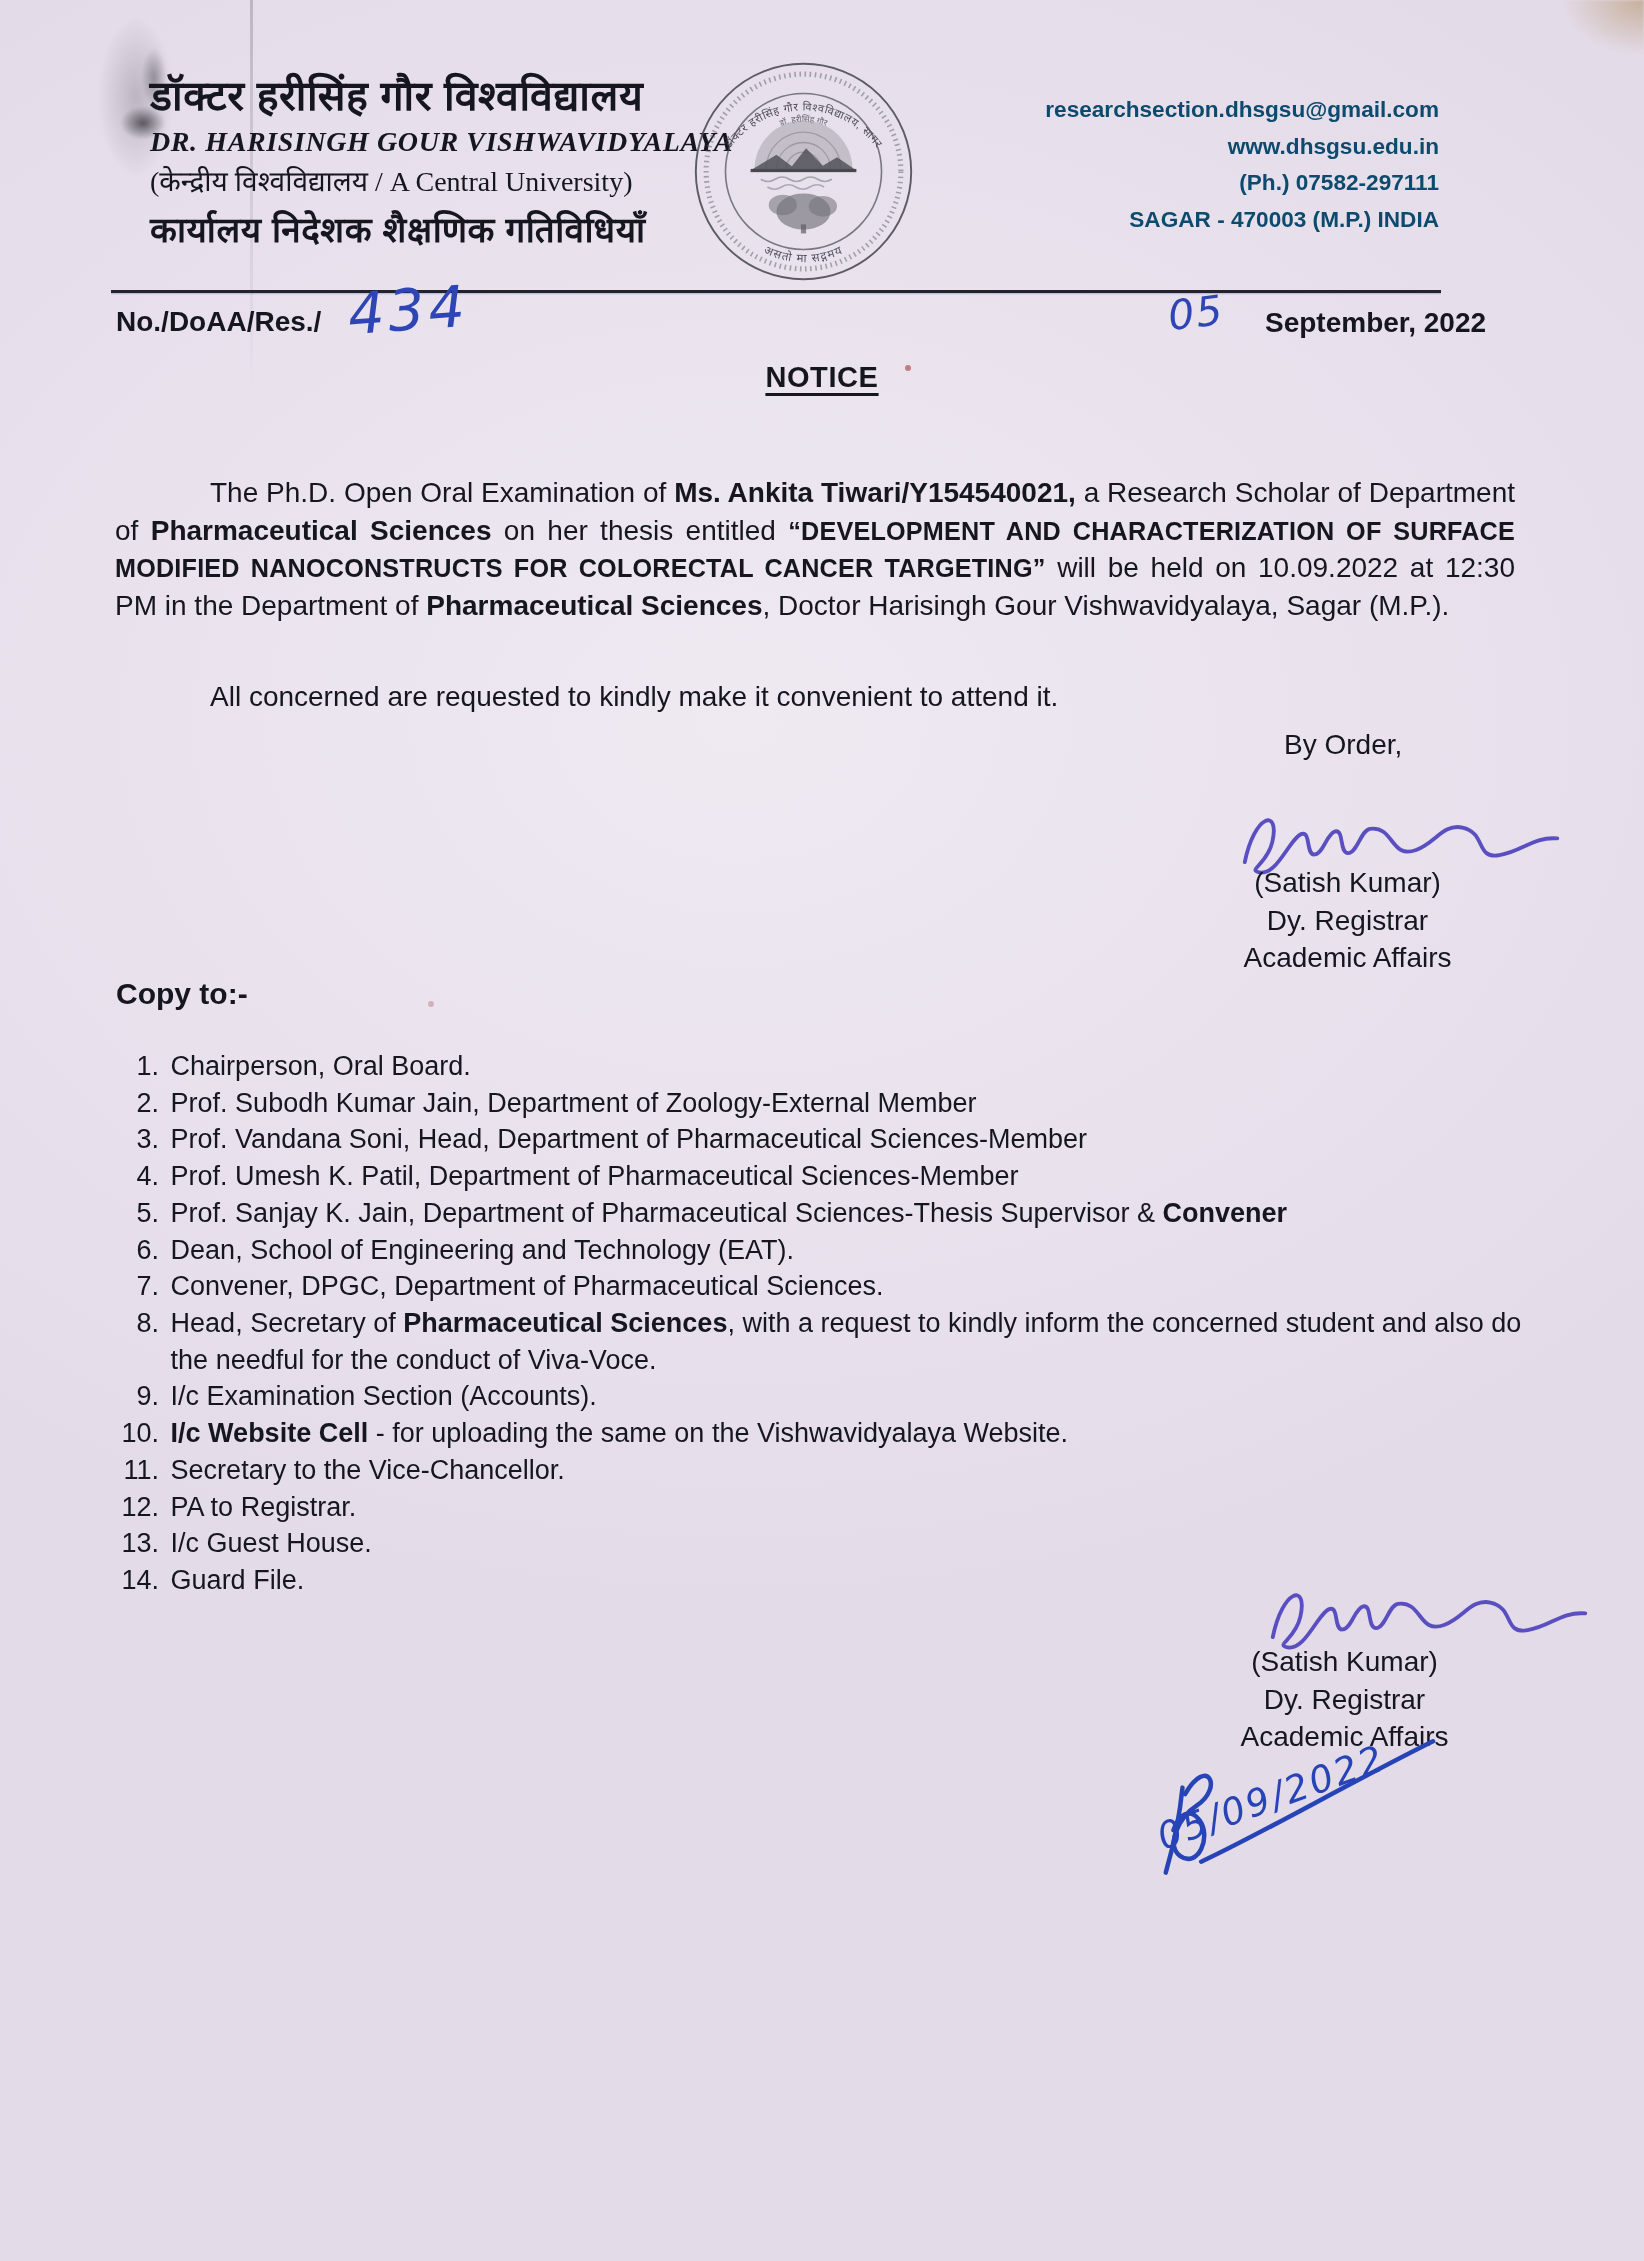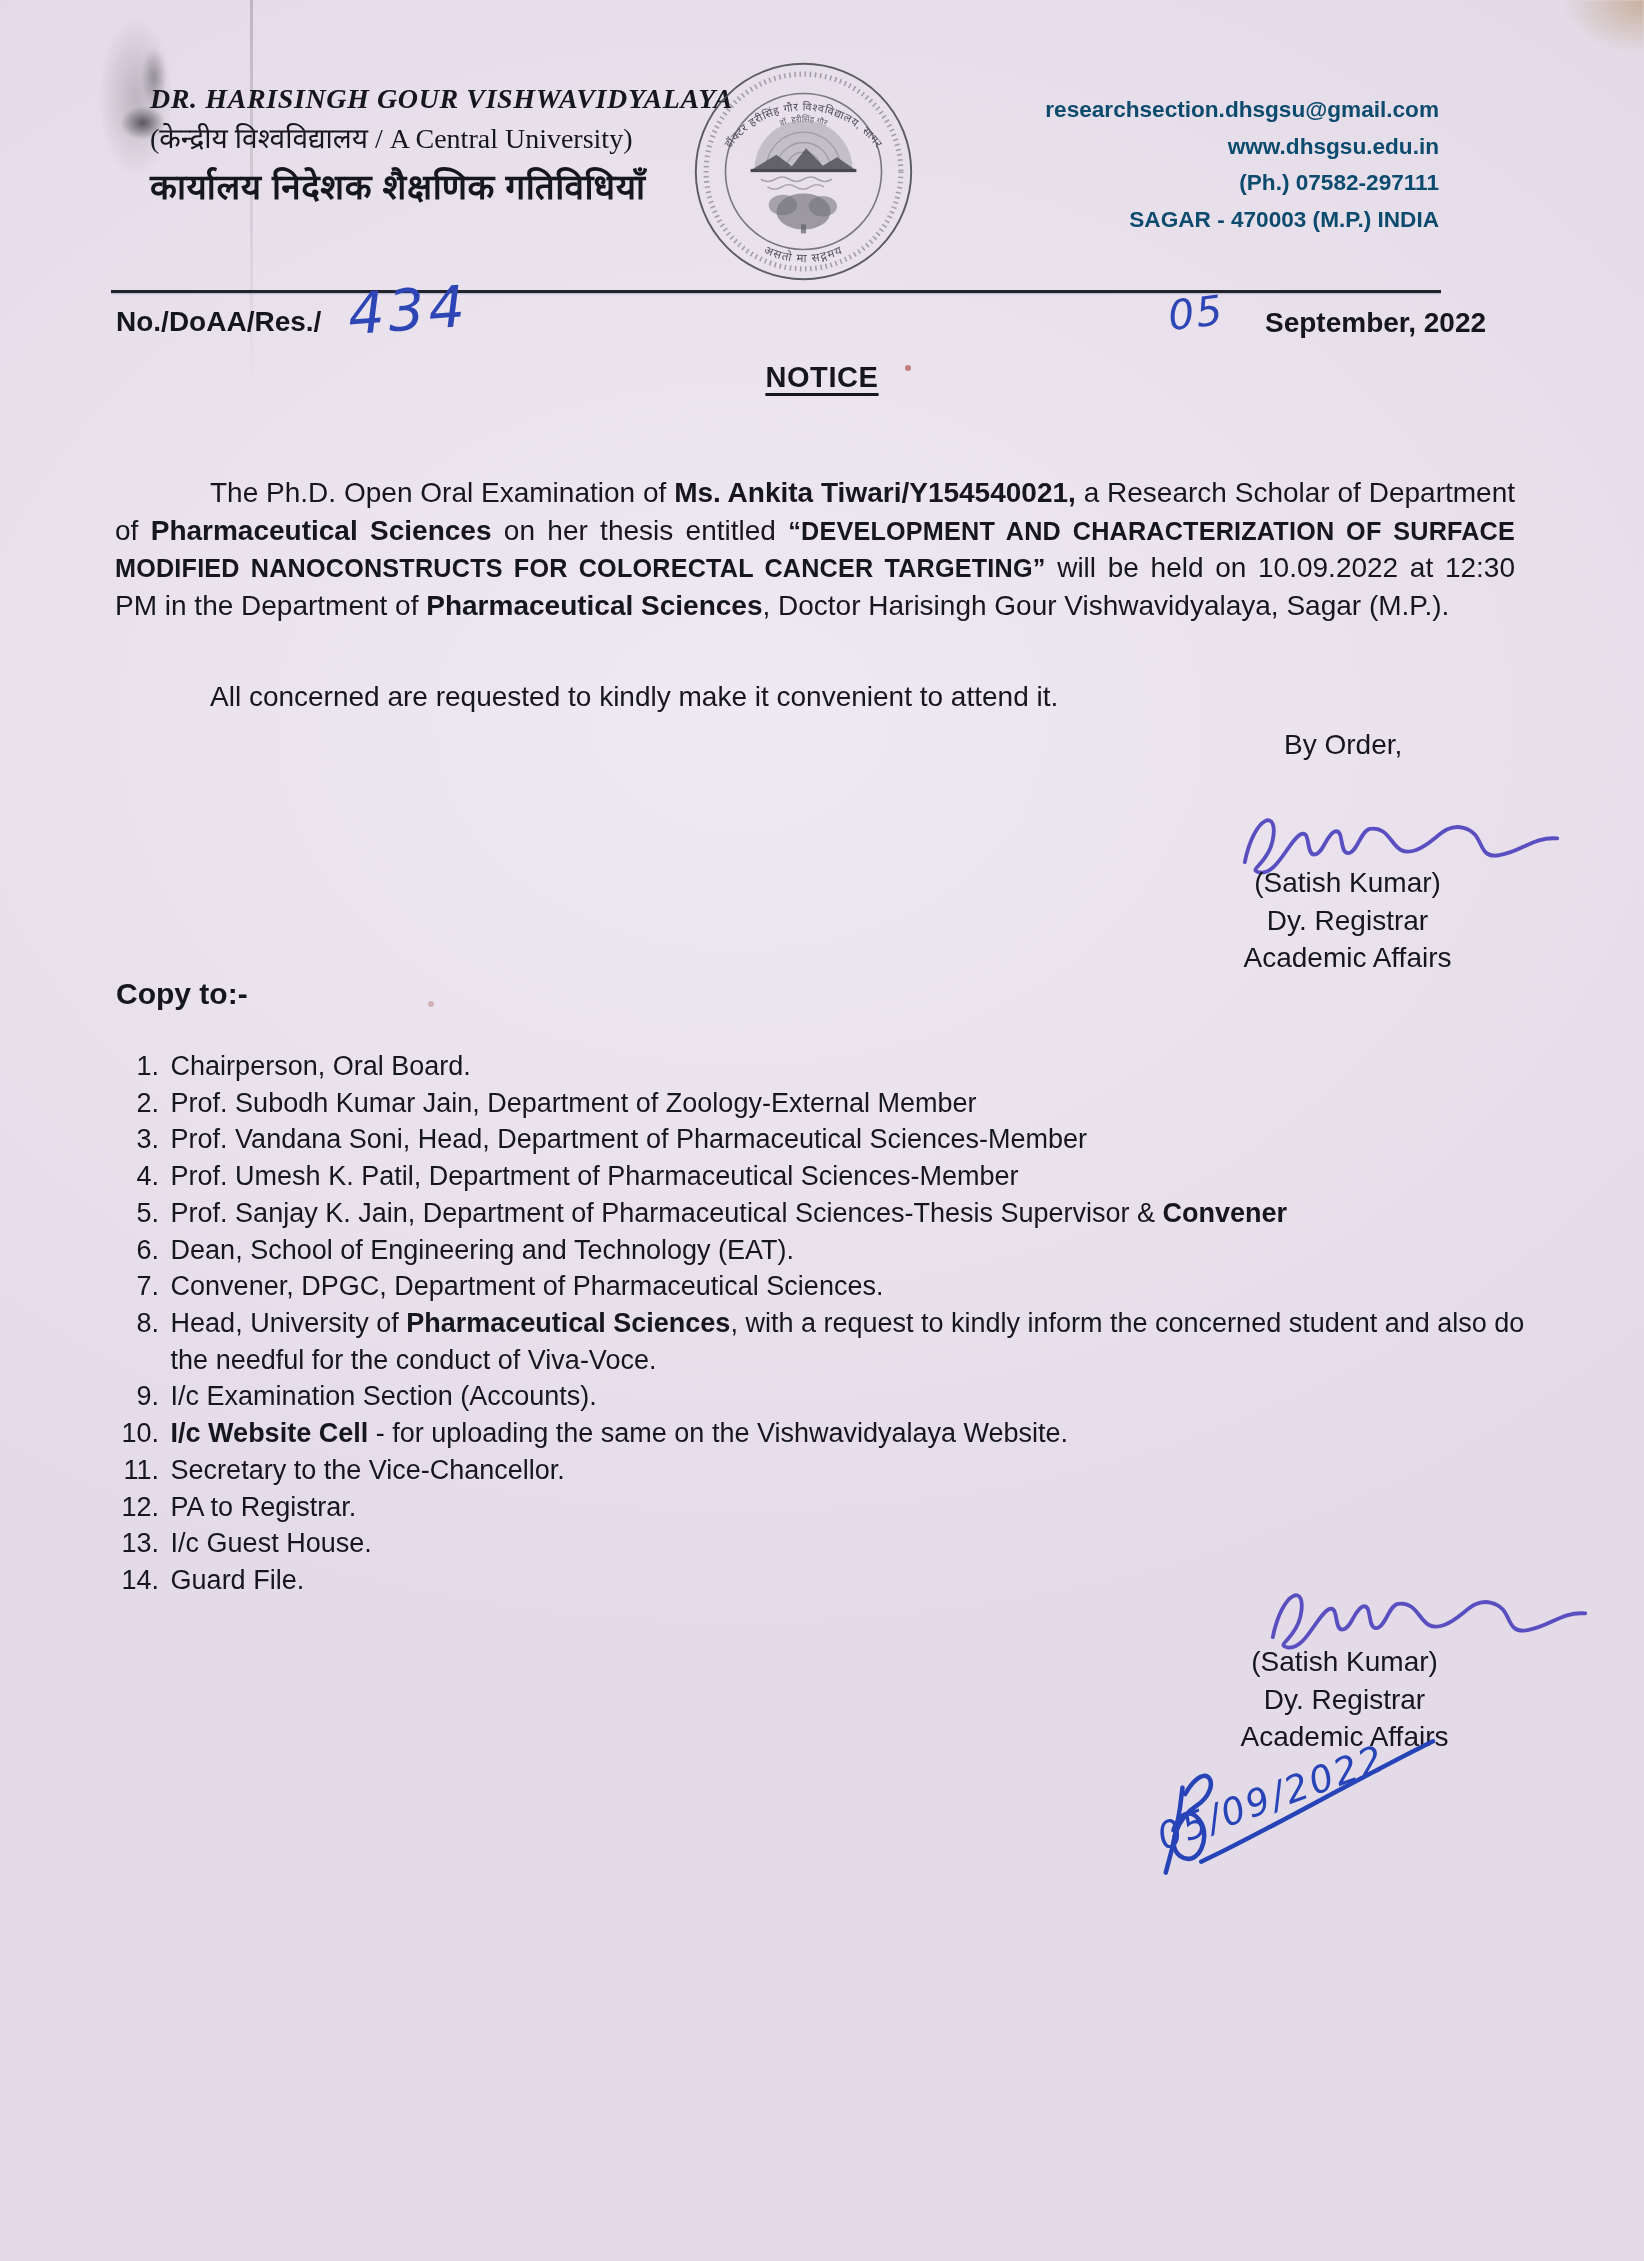"डॉक्टर हरीसिंह गौर विश्वविद्यालय" div.hindi-title { html: none -> <div>डॉक्टर हरीसिंह गौर विश्वविद्यालय</div> }
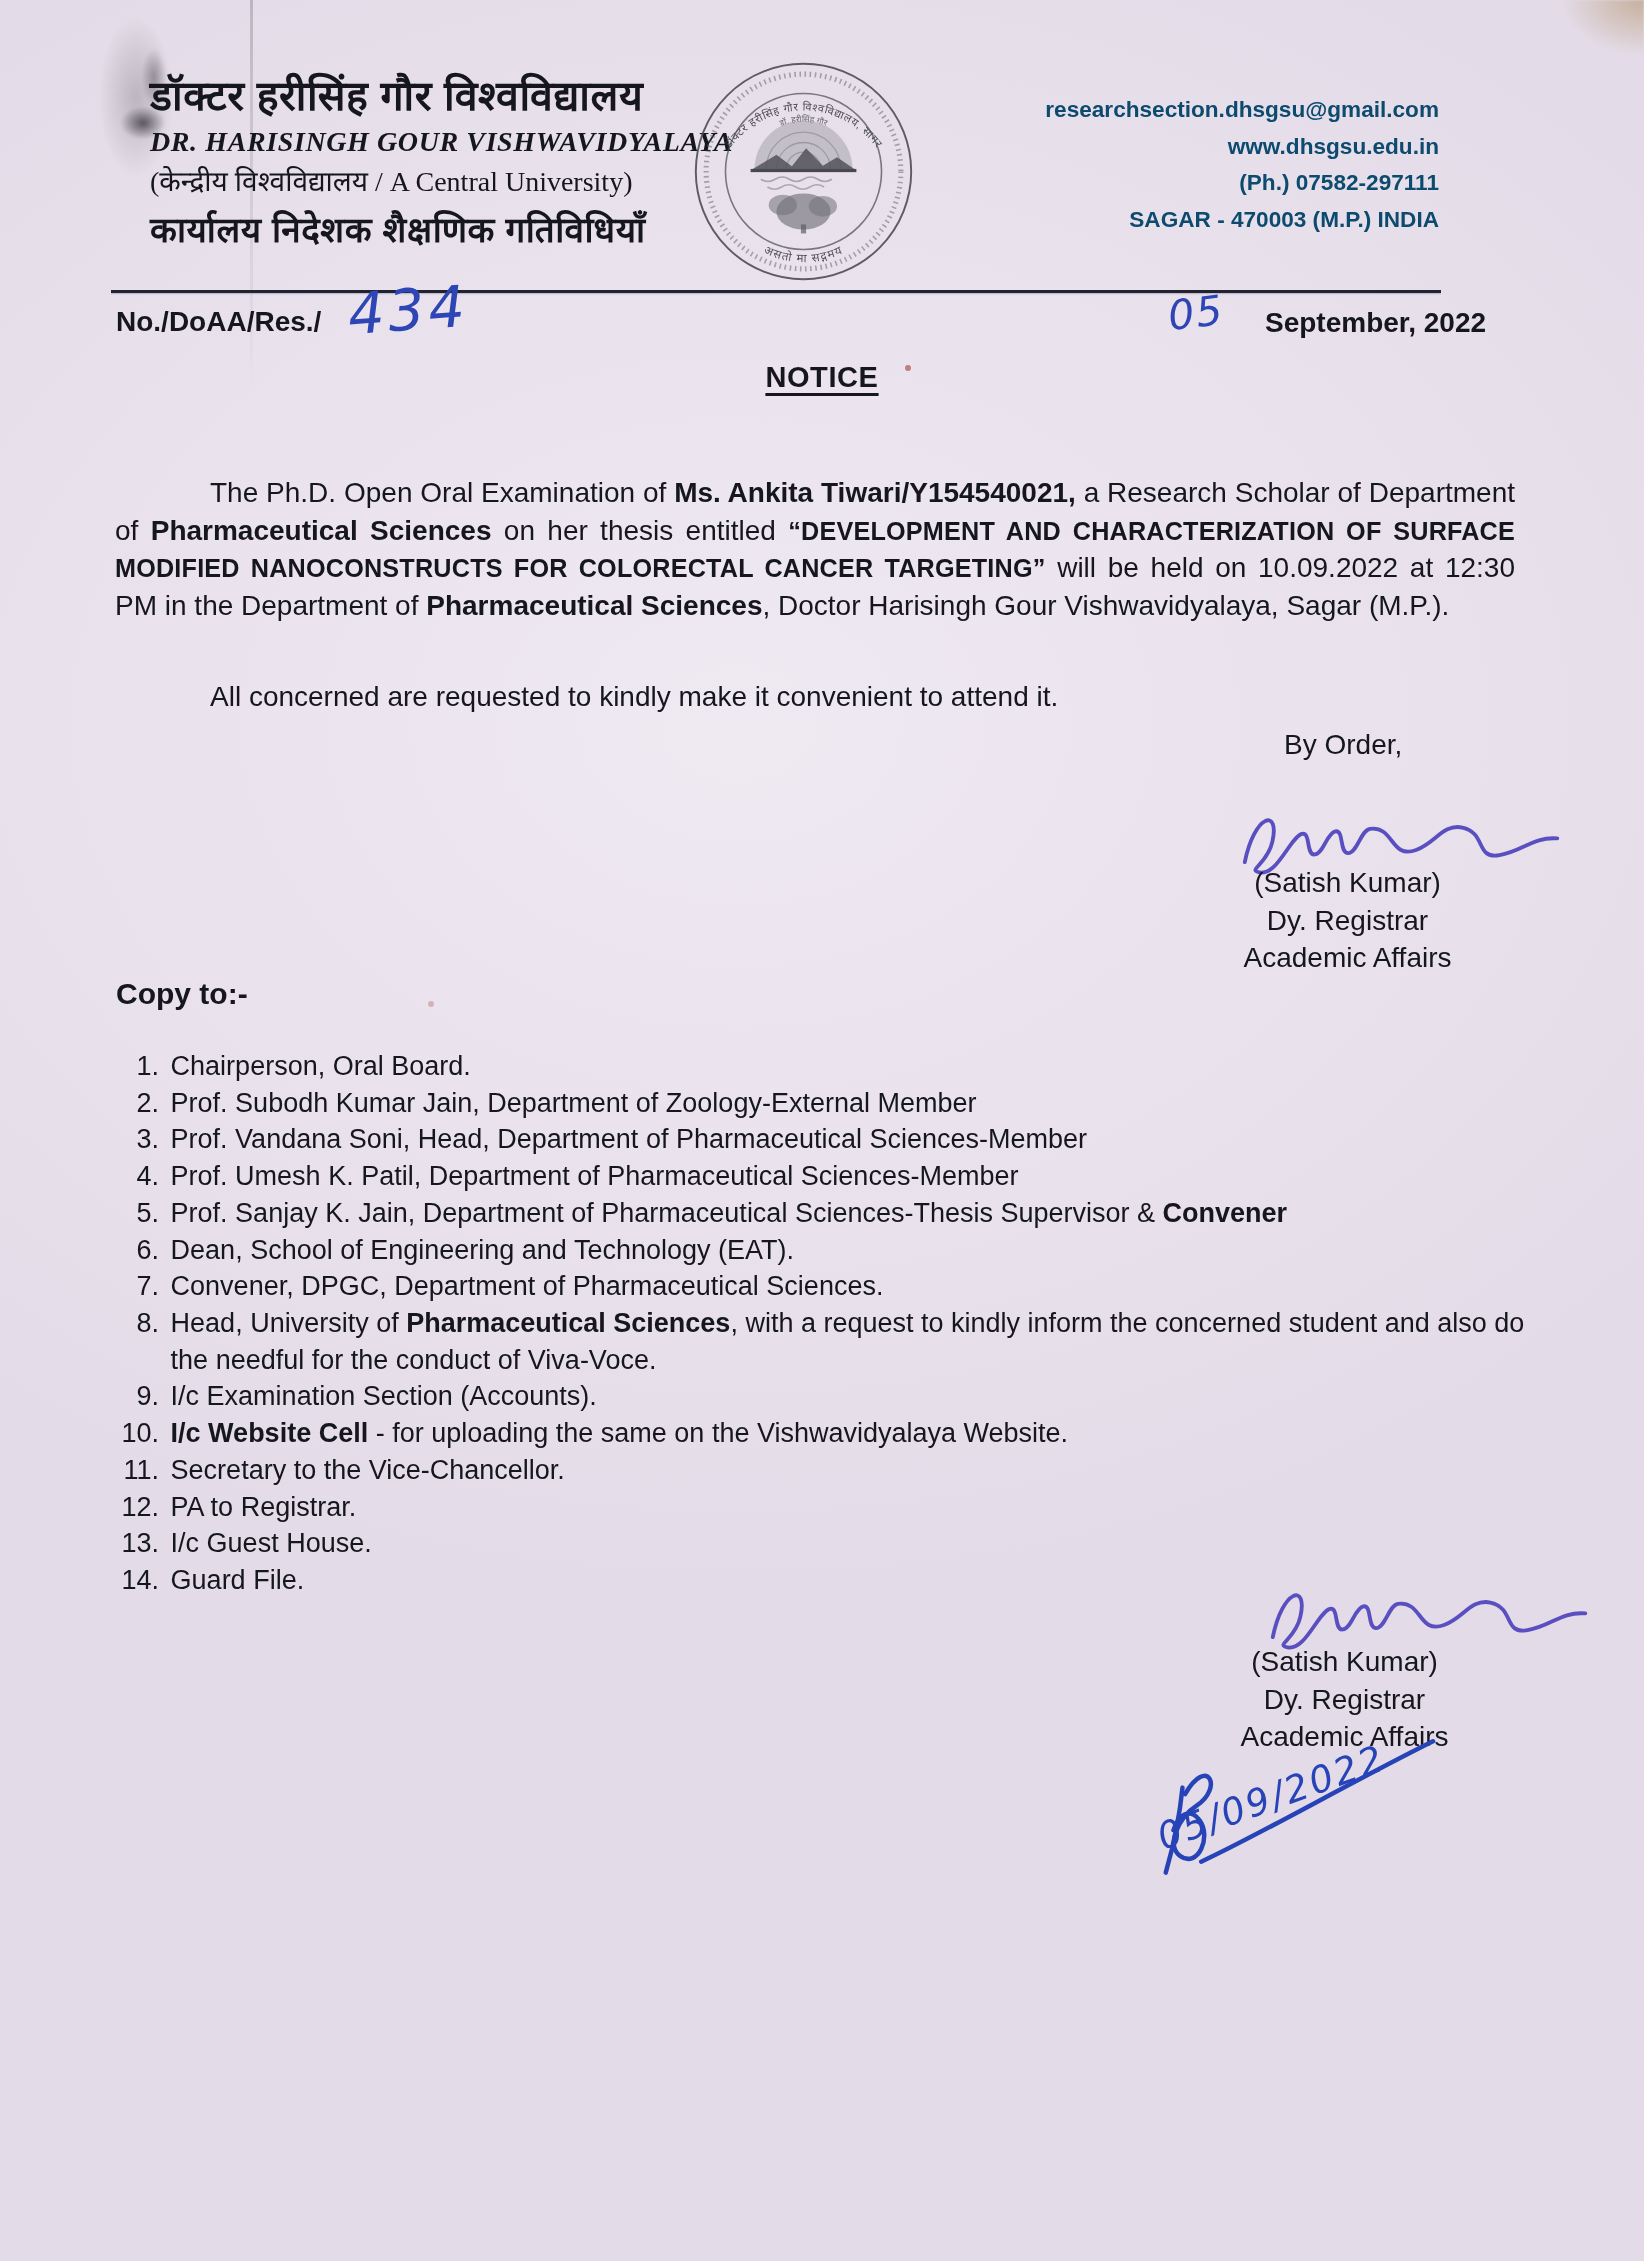"Head, University of" span { text: University -> Secretary }
